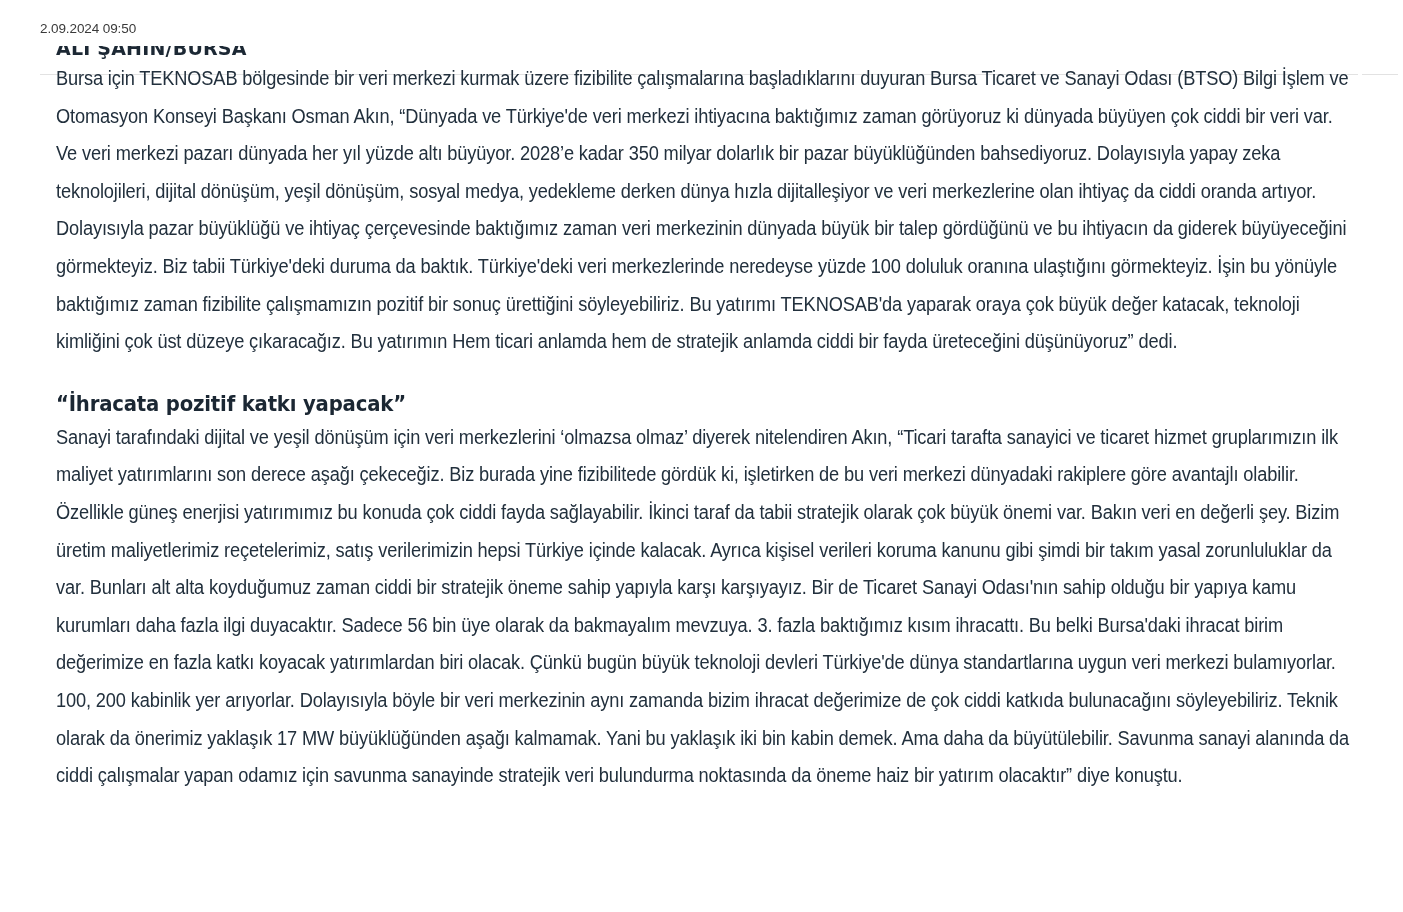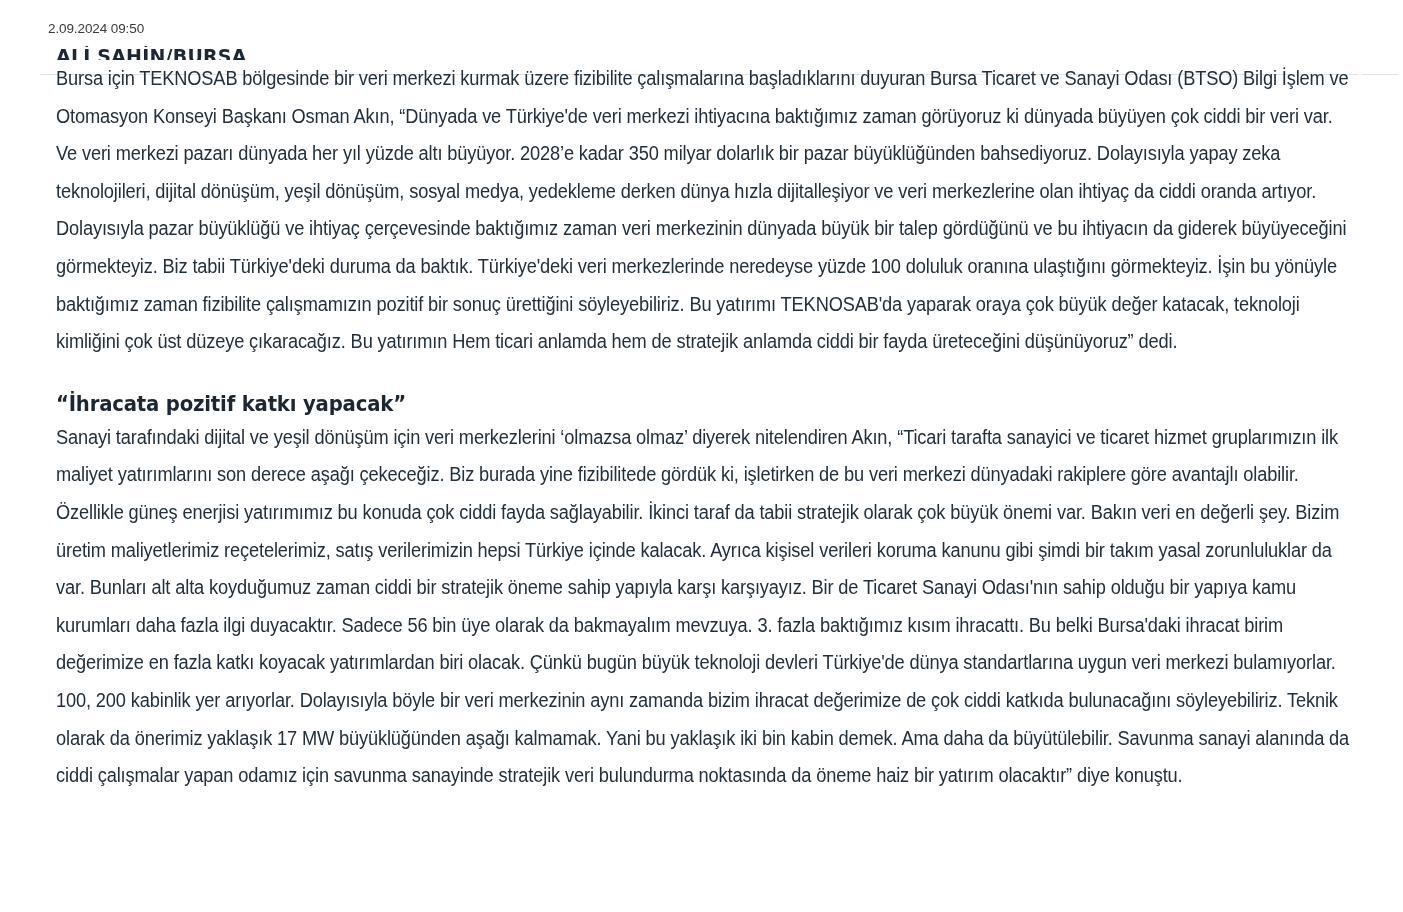"2.09.2024 09:50" .print-header { left: 8px -> 0 }
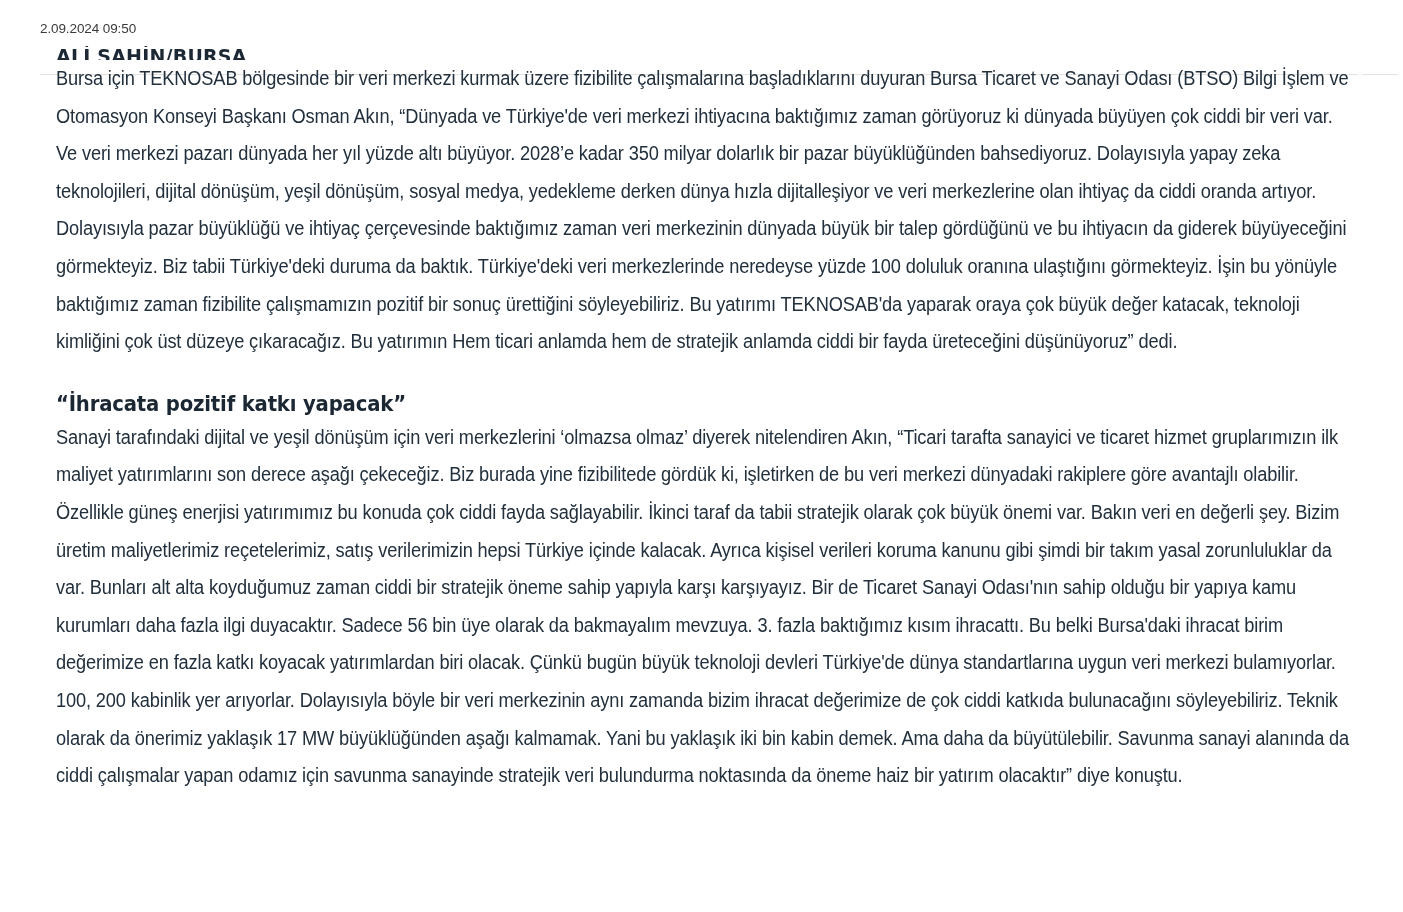"ALİ ŞAHİN/BURSA" .byline span { margin-top: 8px -> none }
